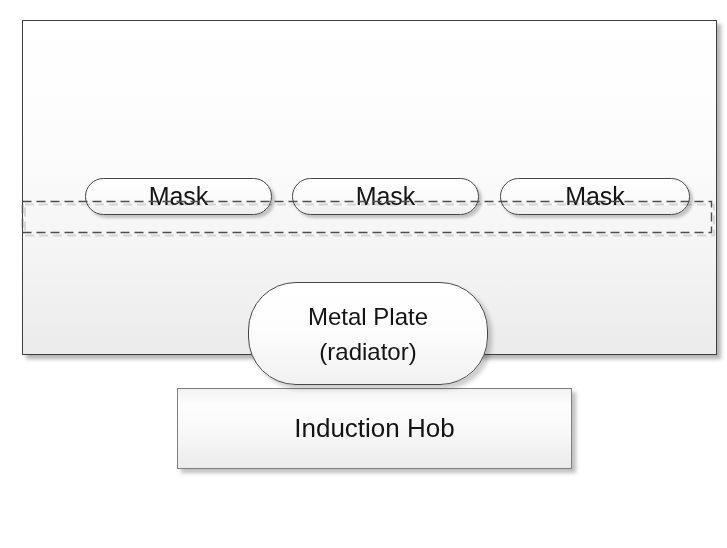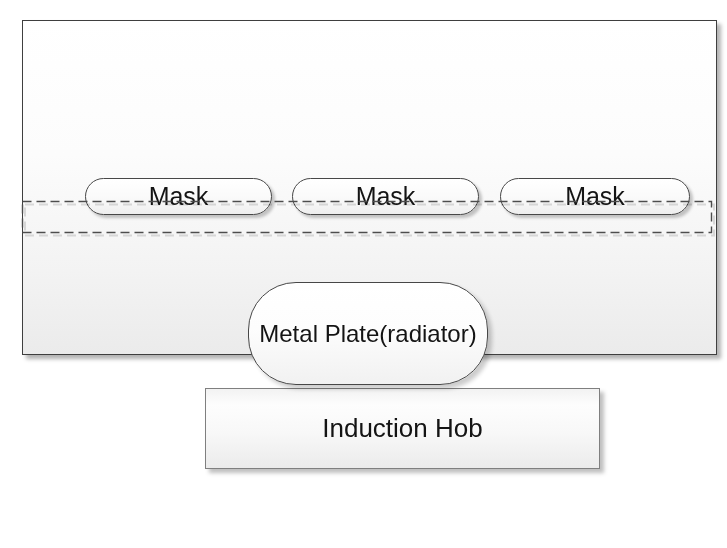"Metal Plate" .metal-plate { flex-direction: none -> column }
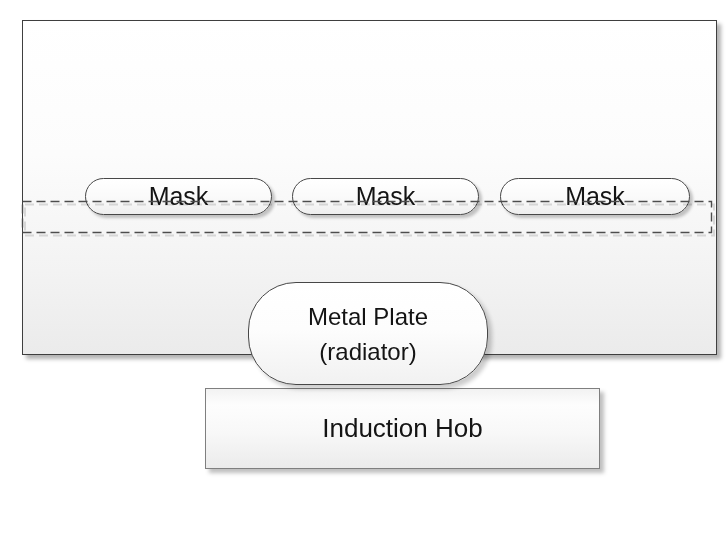"Induction Hob" .hob { margin-left: 28px -> none }
